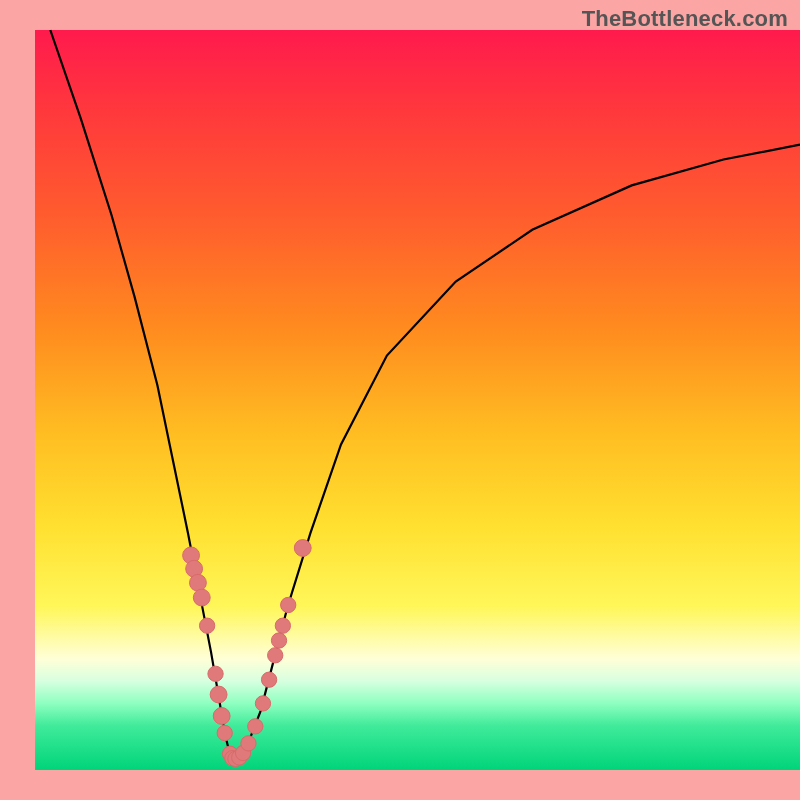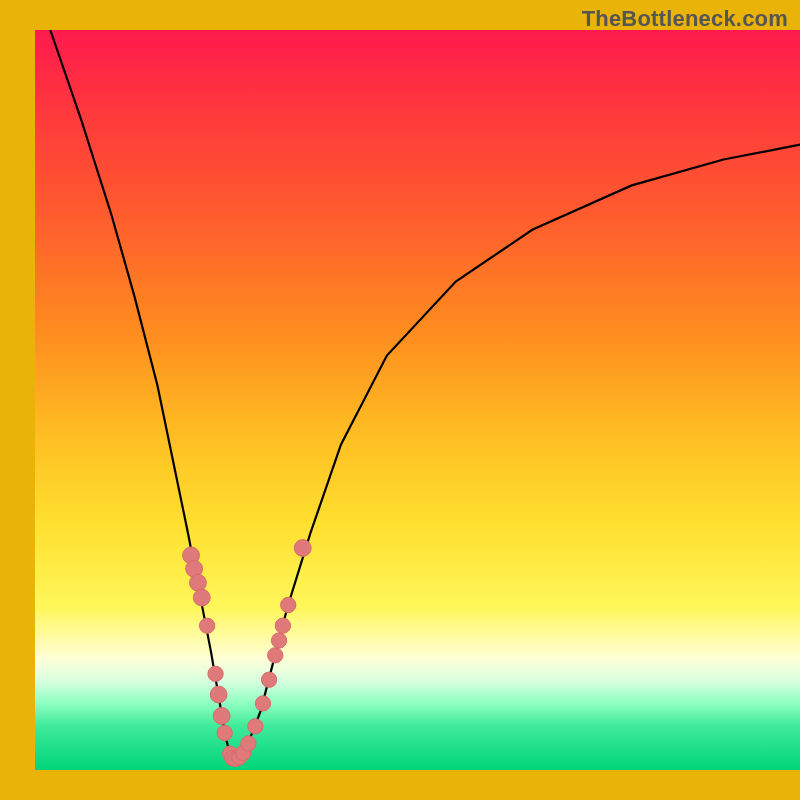"TheBottleneck.com" .frame { background: #eab308 -> #fca5a5 }
